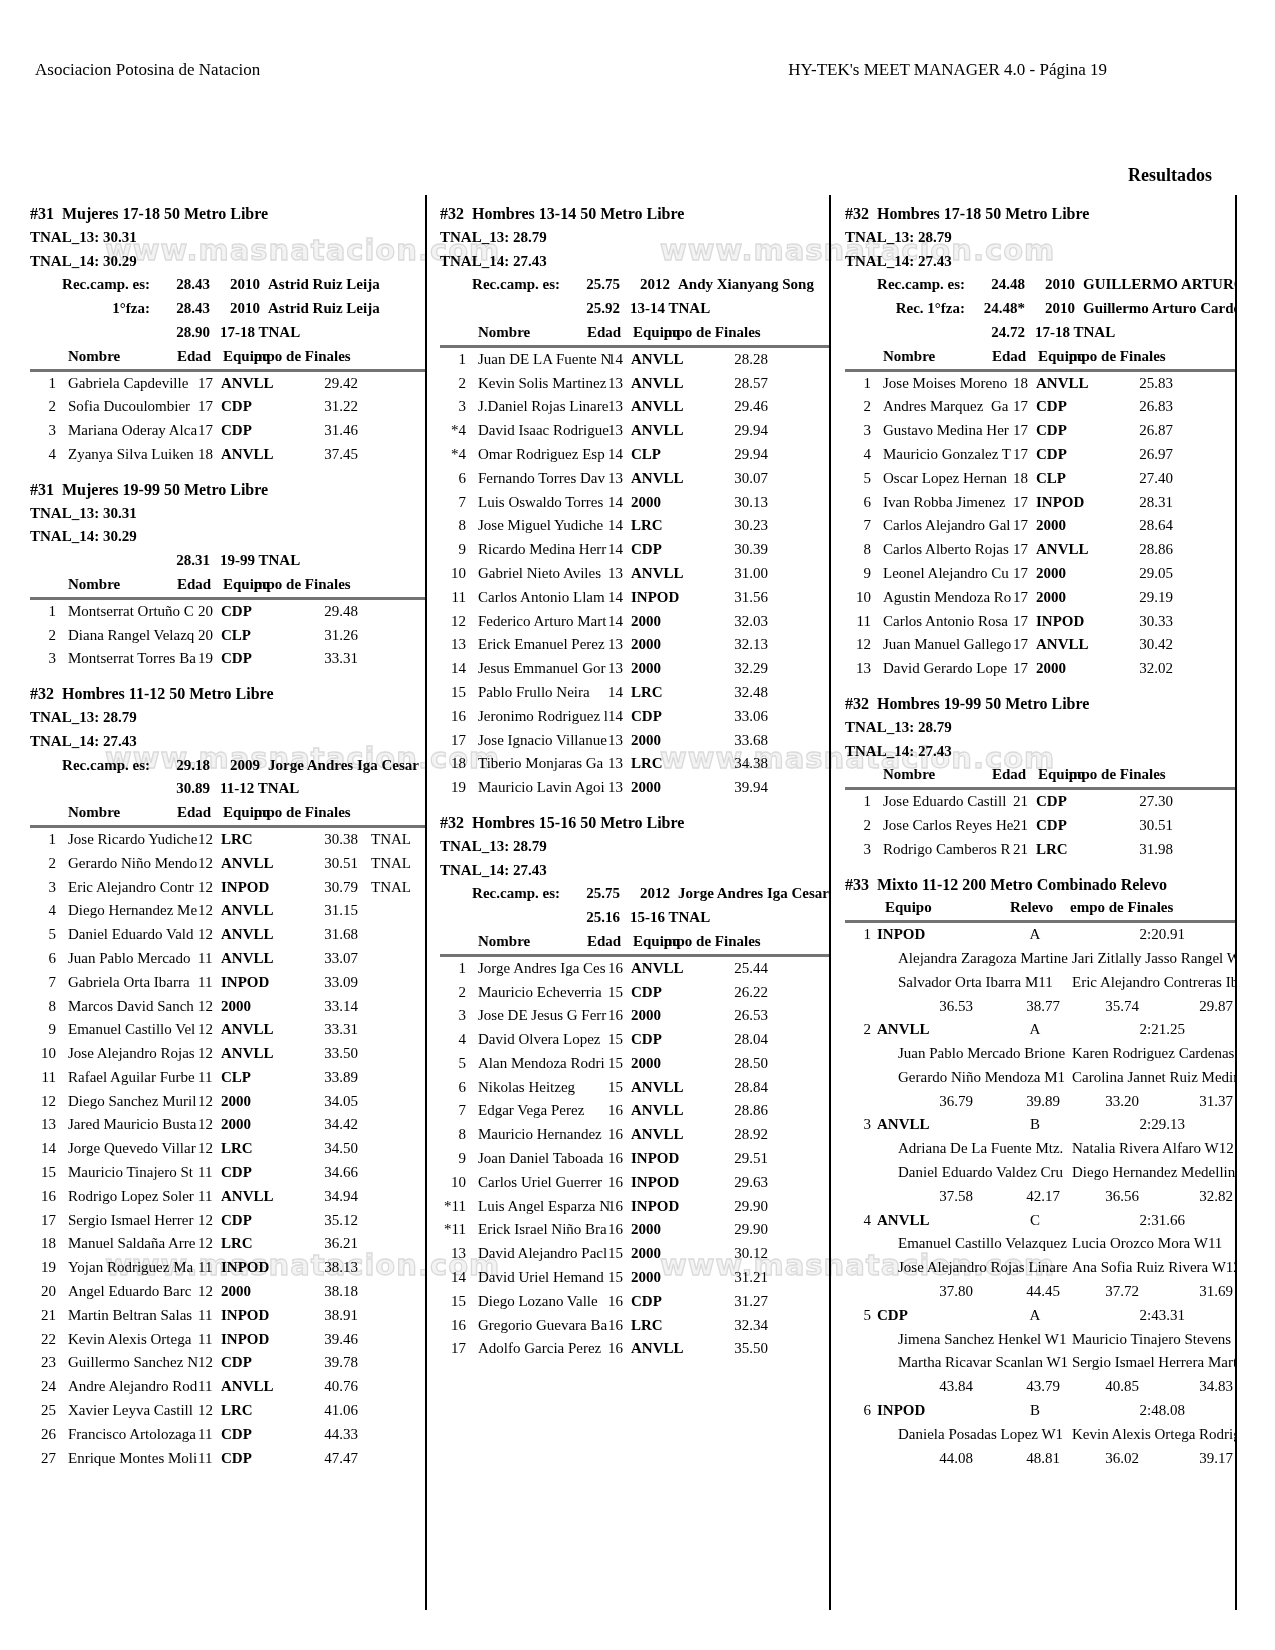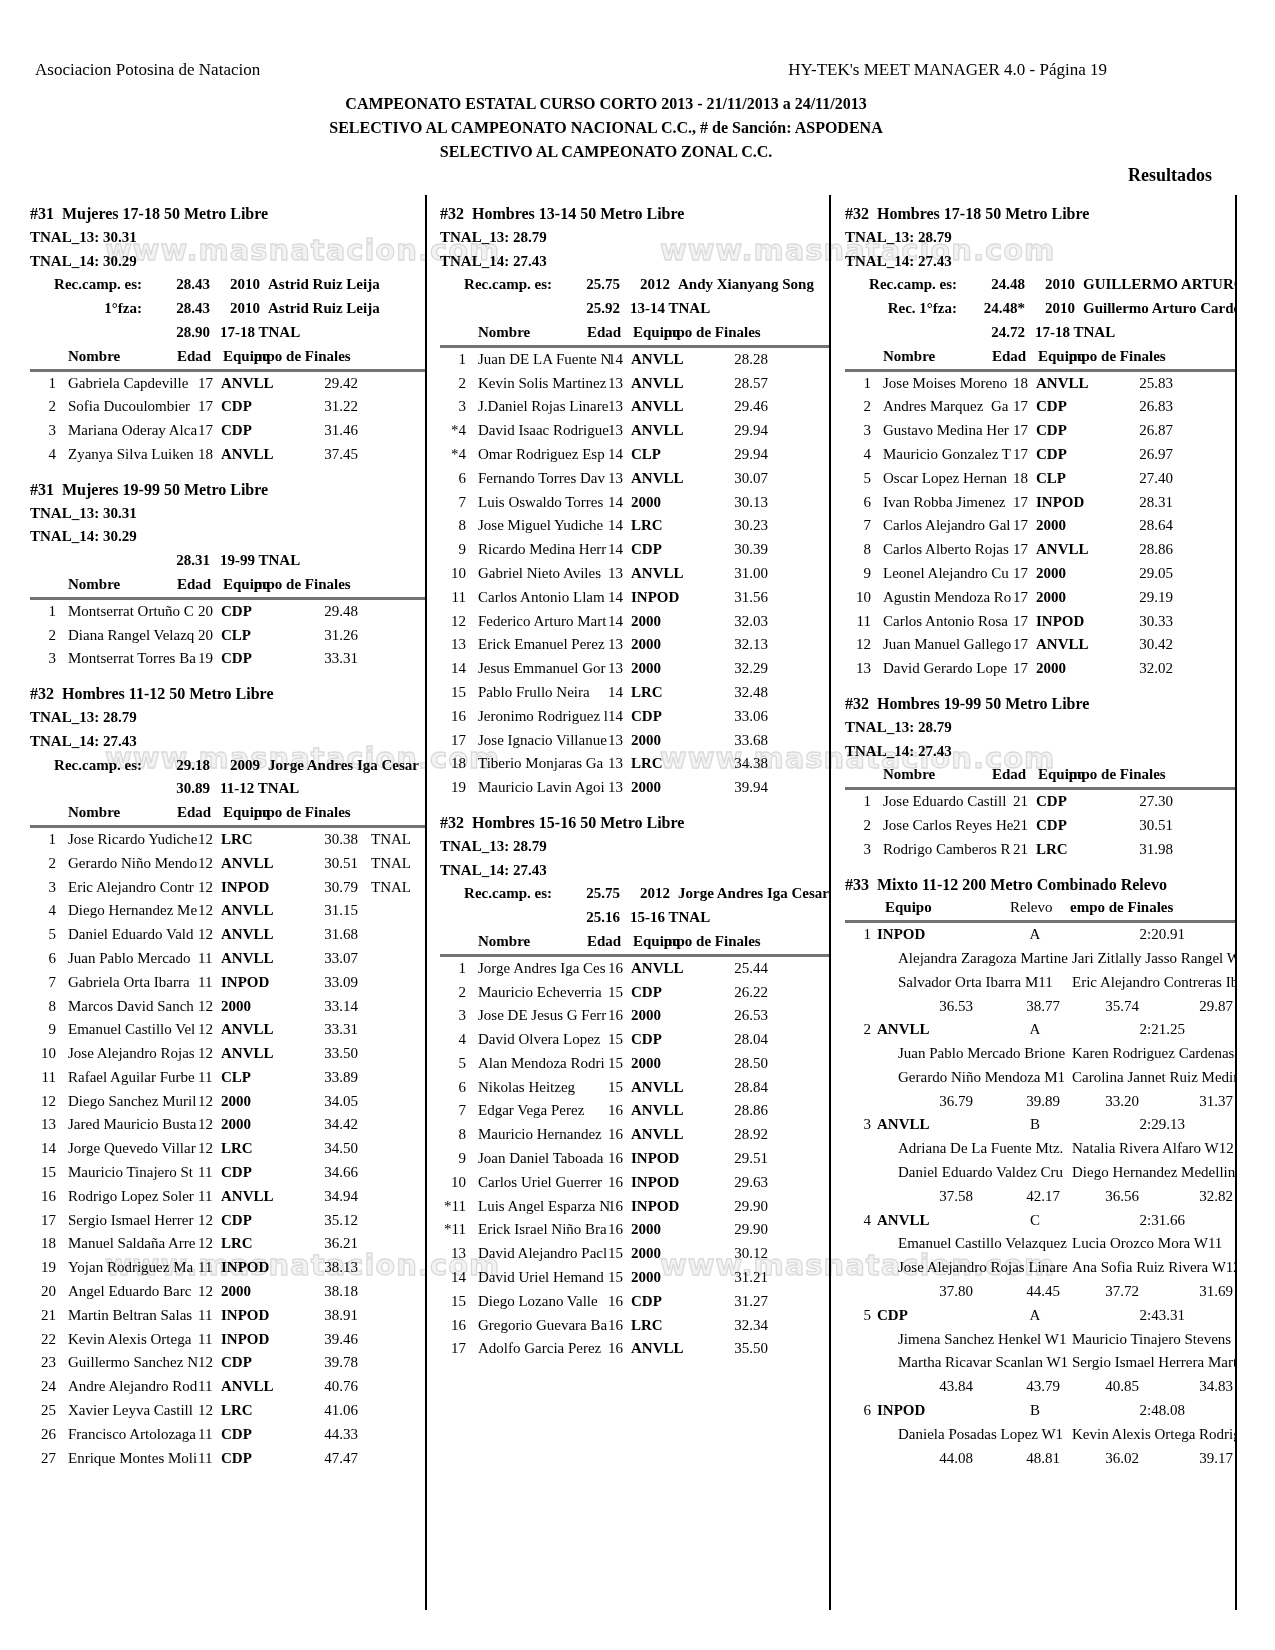"CAMPEONATO ESTATAL CURSO CORTO 2013" div.center-titles { html: <div> <div>CAMPEONATO ESTATAL CURSO CORTO 2013 - 21/11/2013 a 24/11/2013</div> <div>SELECTIVO AL CAMPEONATO NACIONAL C.C., # de Sanción: ASPODENA</div> <div>SELECTIVO AL CAMPEONATO ZONAL C.C.</div> </div> -> none }
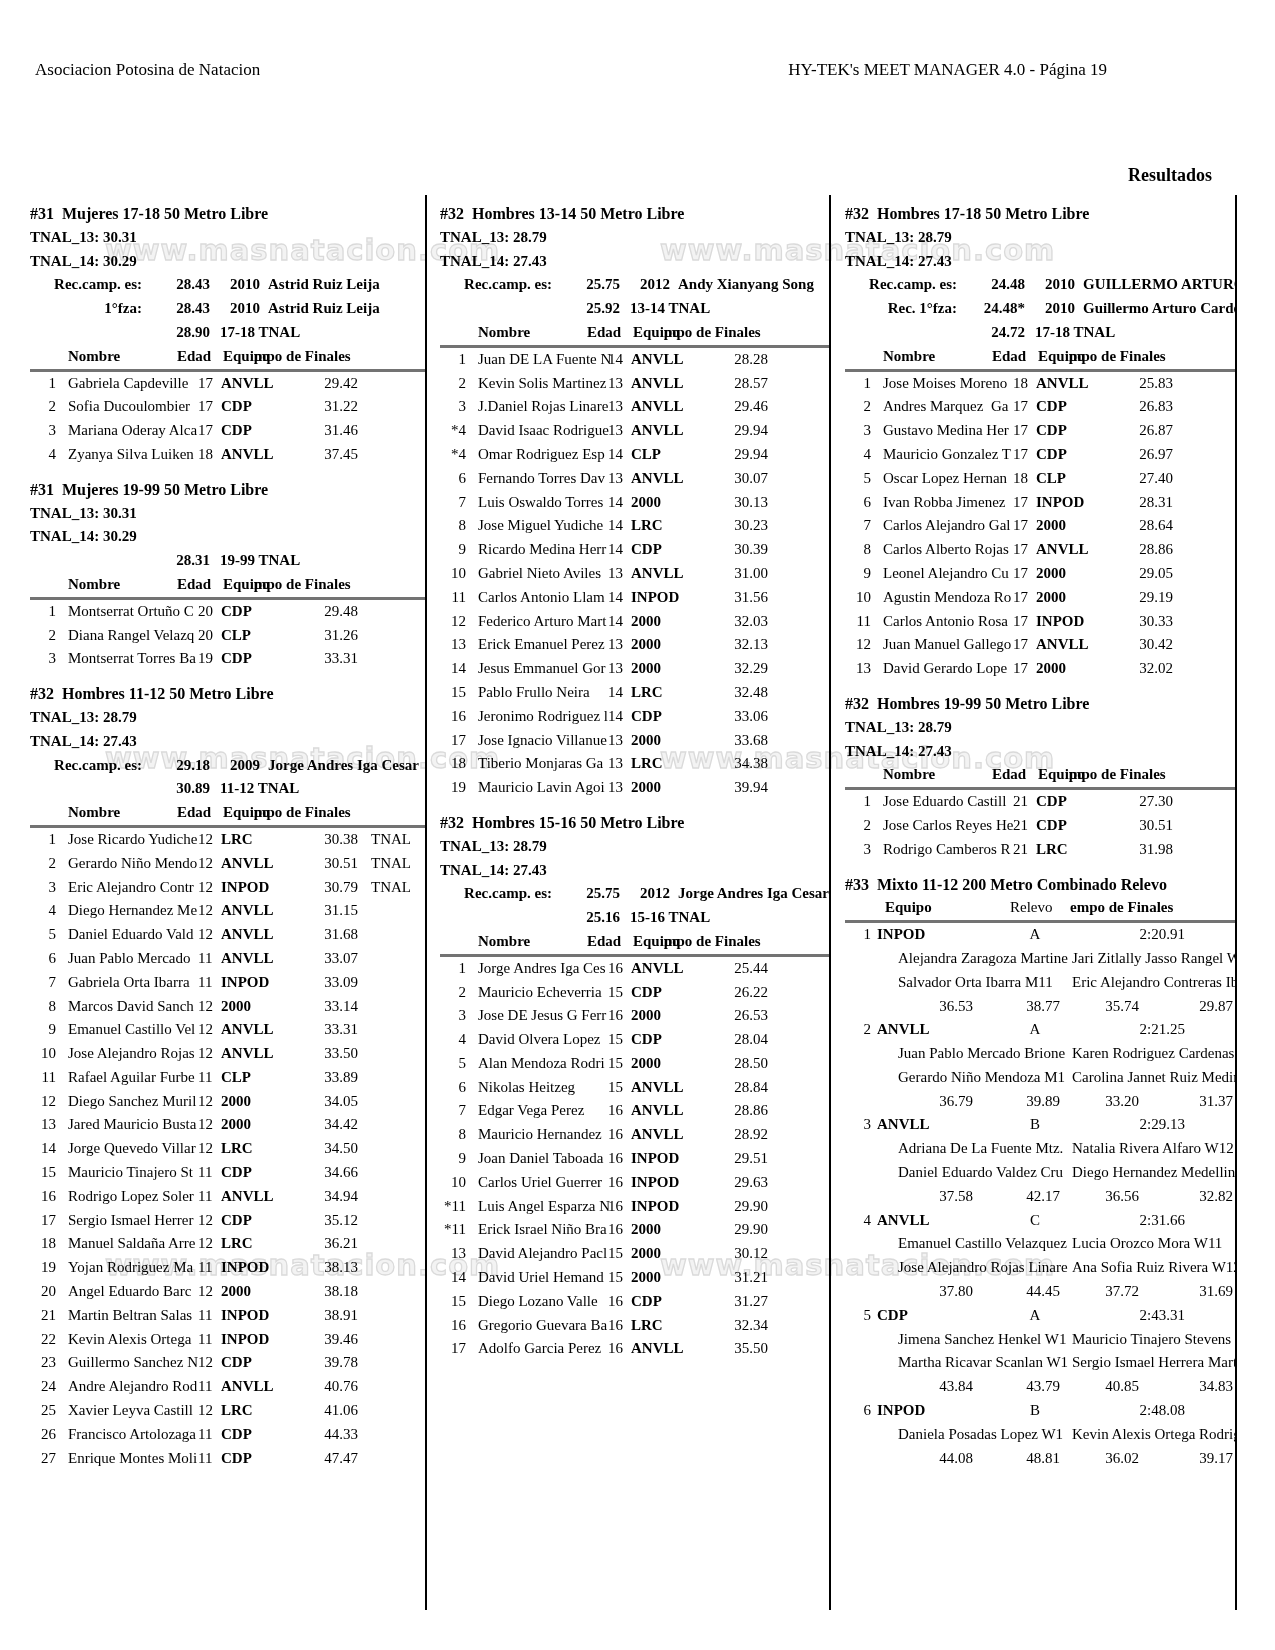"Rec.camp. es:" .reclabel { left: 0 -> 8px }
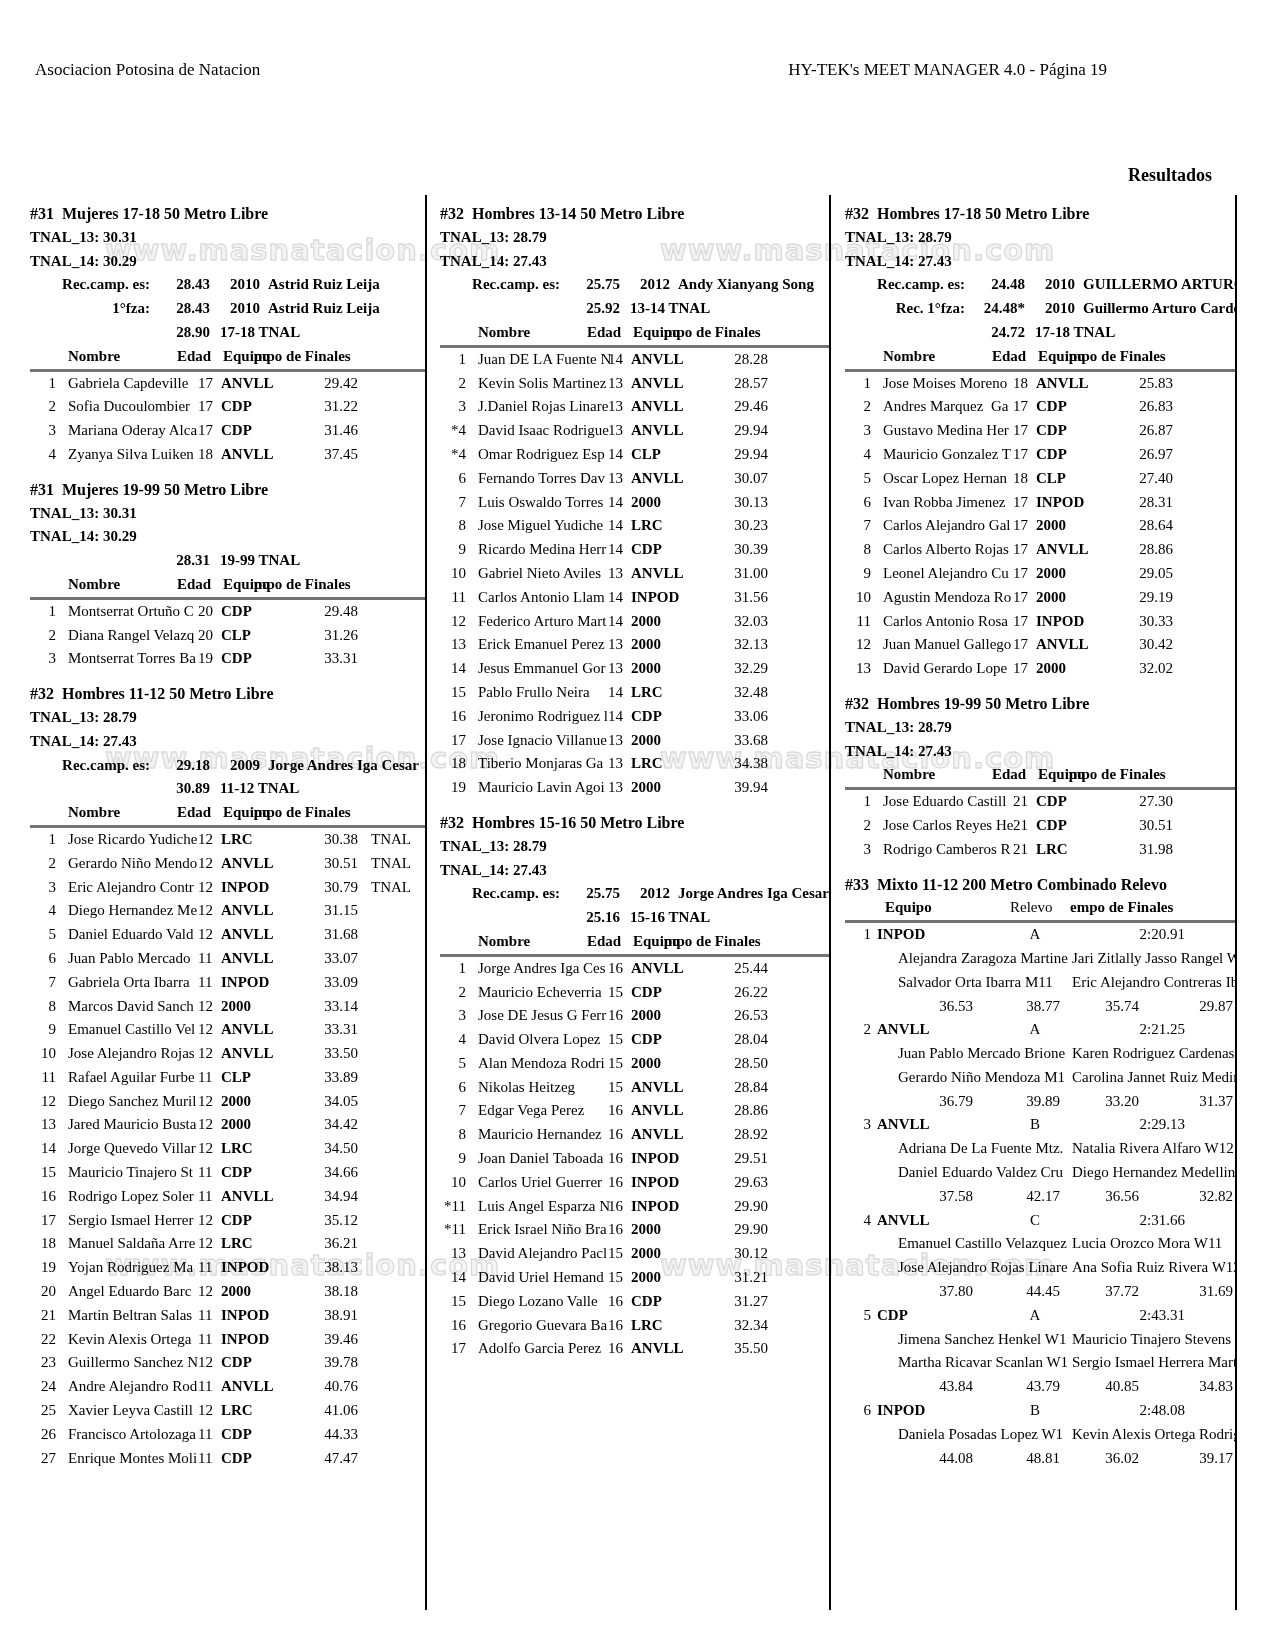"Relevo" .rhr { font-weight: normal -> bold }
